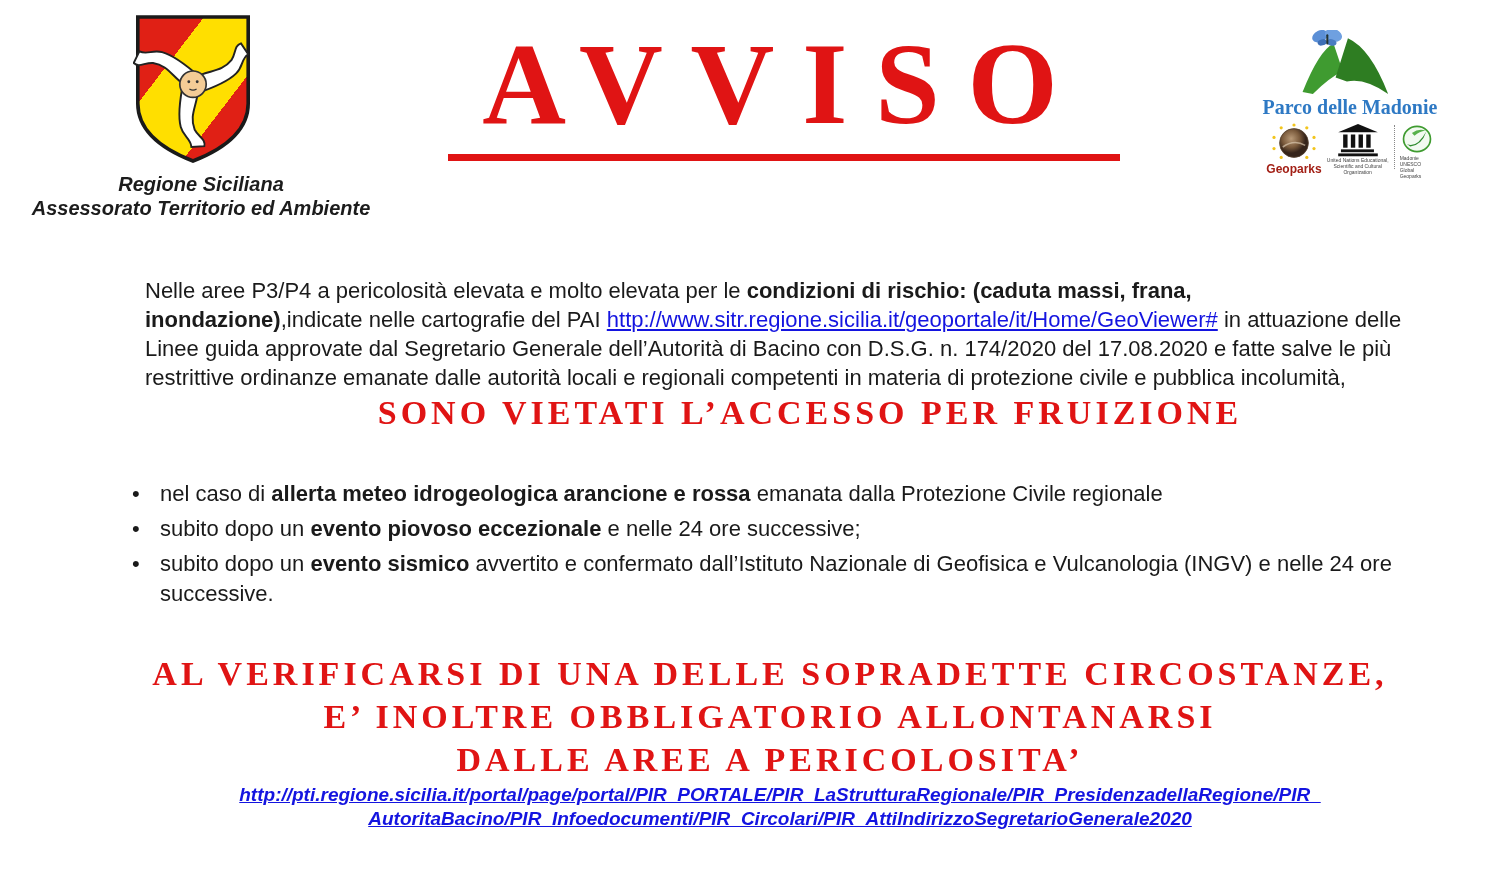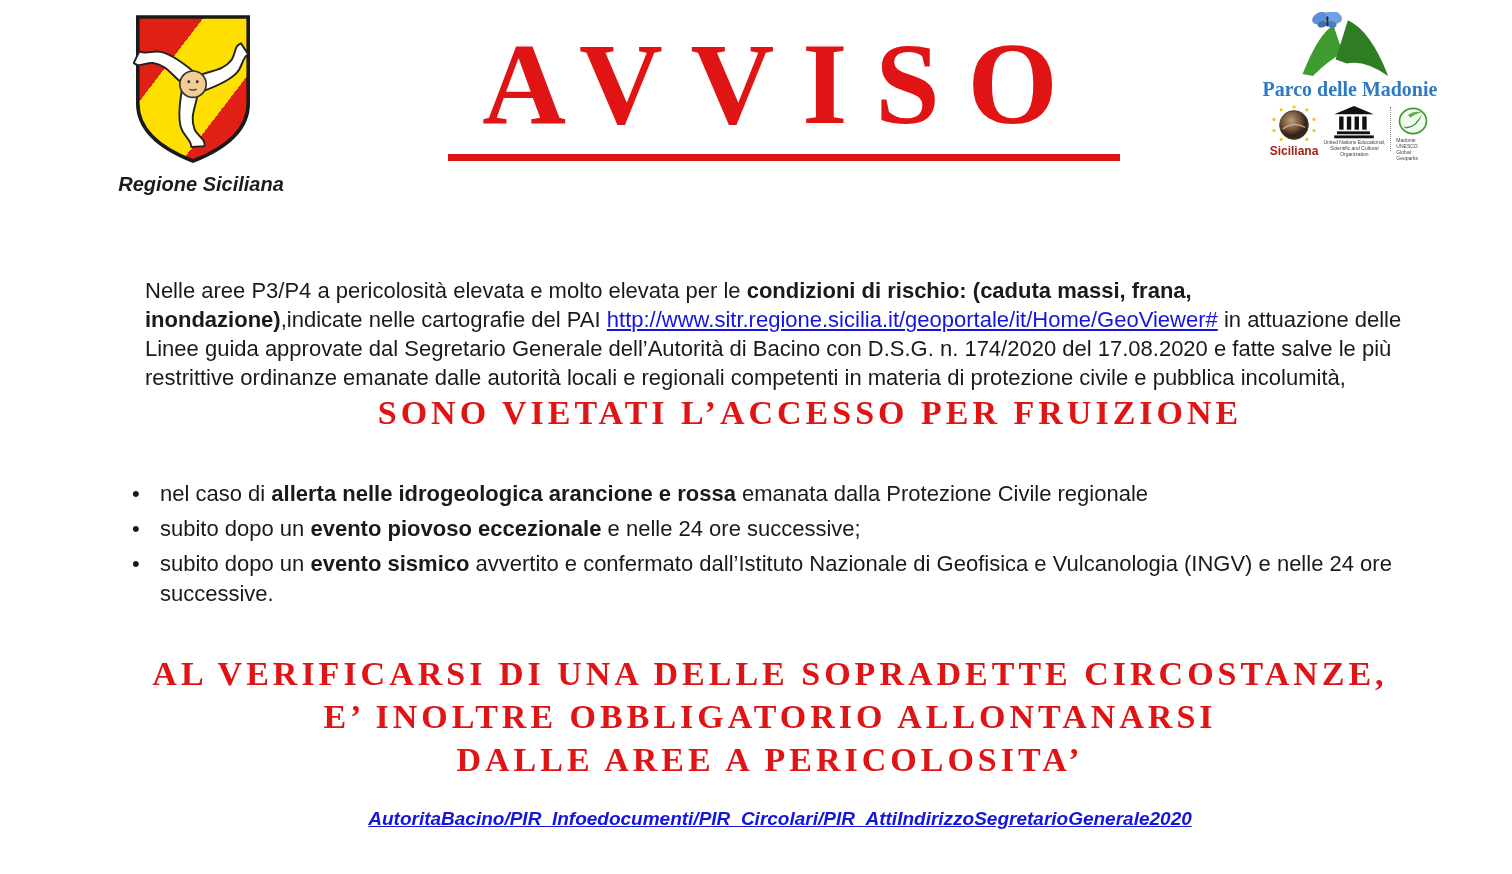"Parco delle Madonie" #park { top: 12px -> 30px }
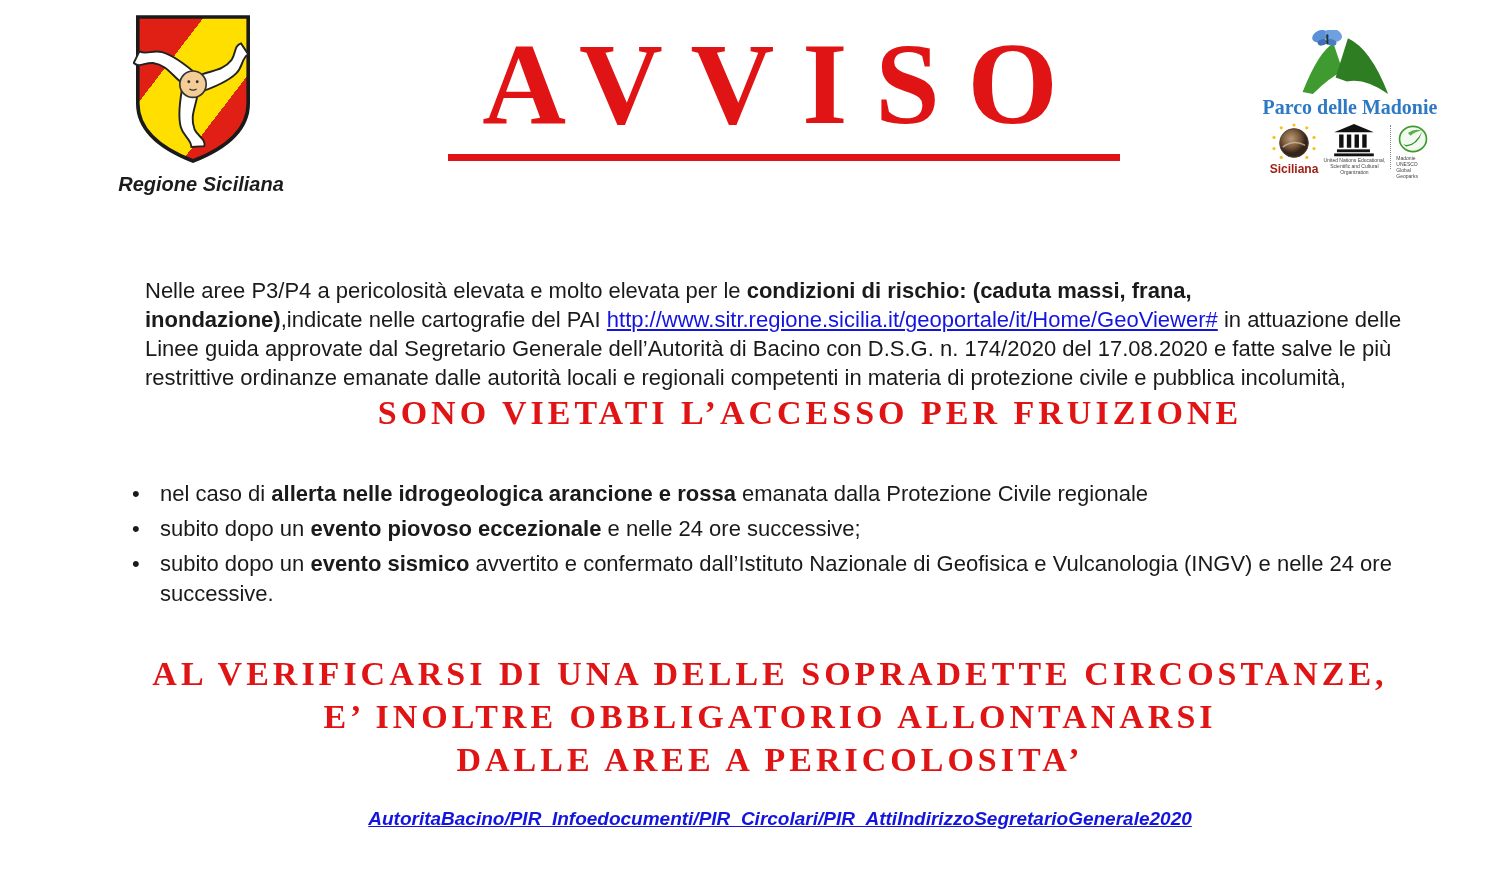"Siciliana" div.geoparks-label { text: Siciliana -> Geoparks }
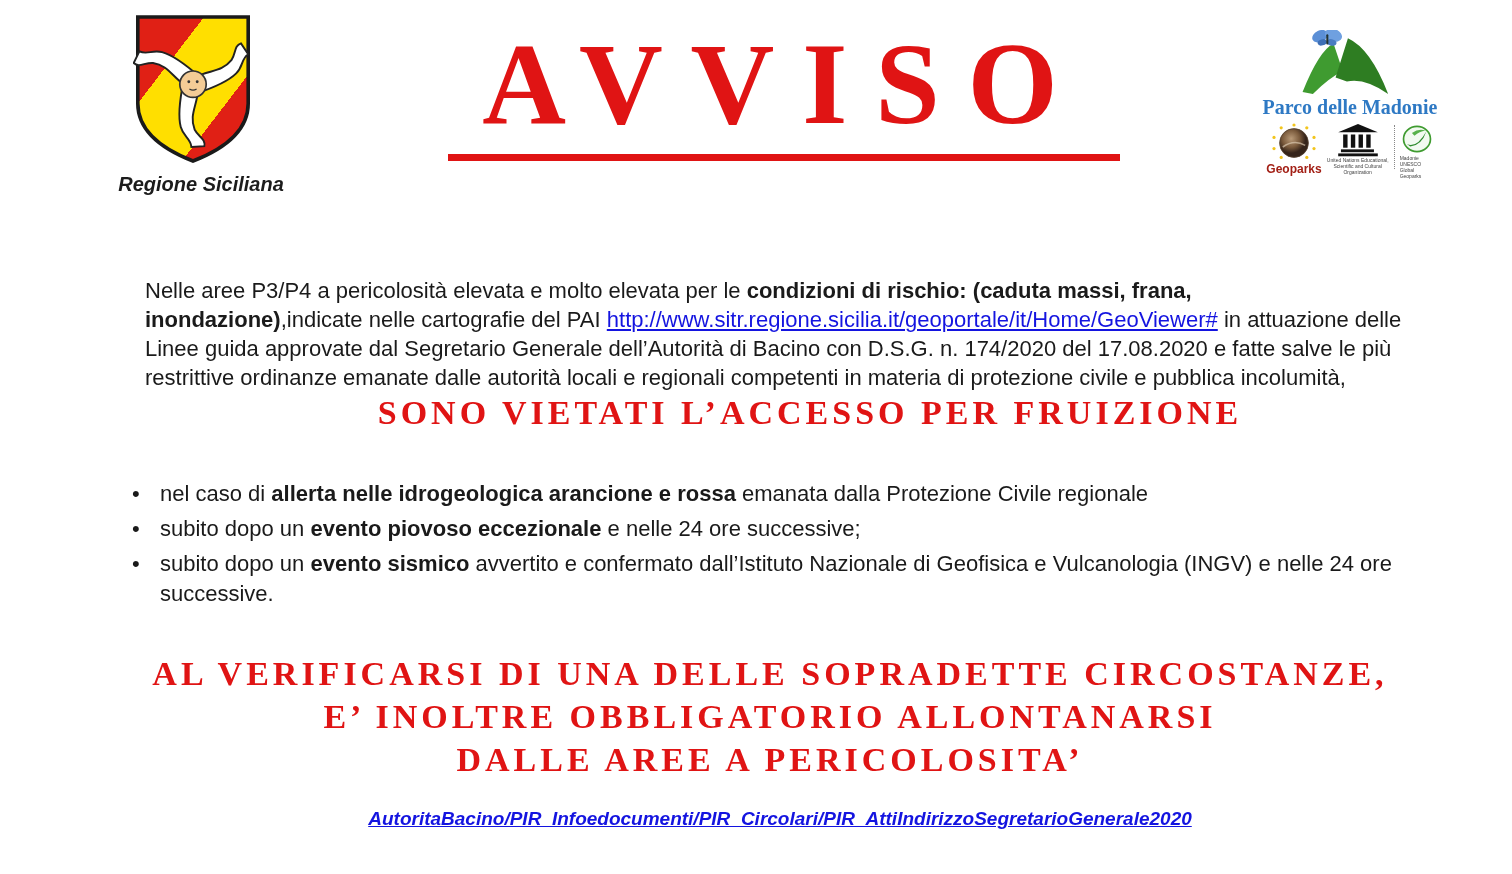"Assessorato Territorio ed Ambiente" div { html: none -> <div>Assessorato Territorio ed Ambiente</div> }
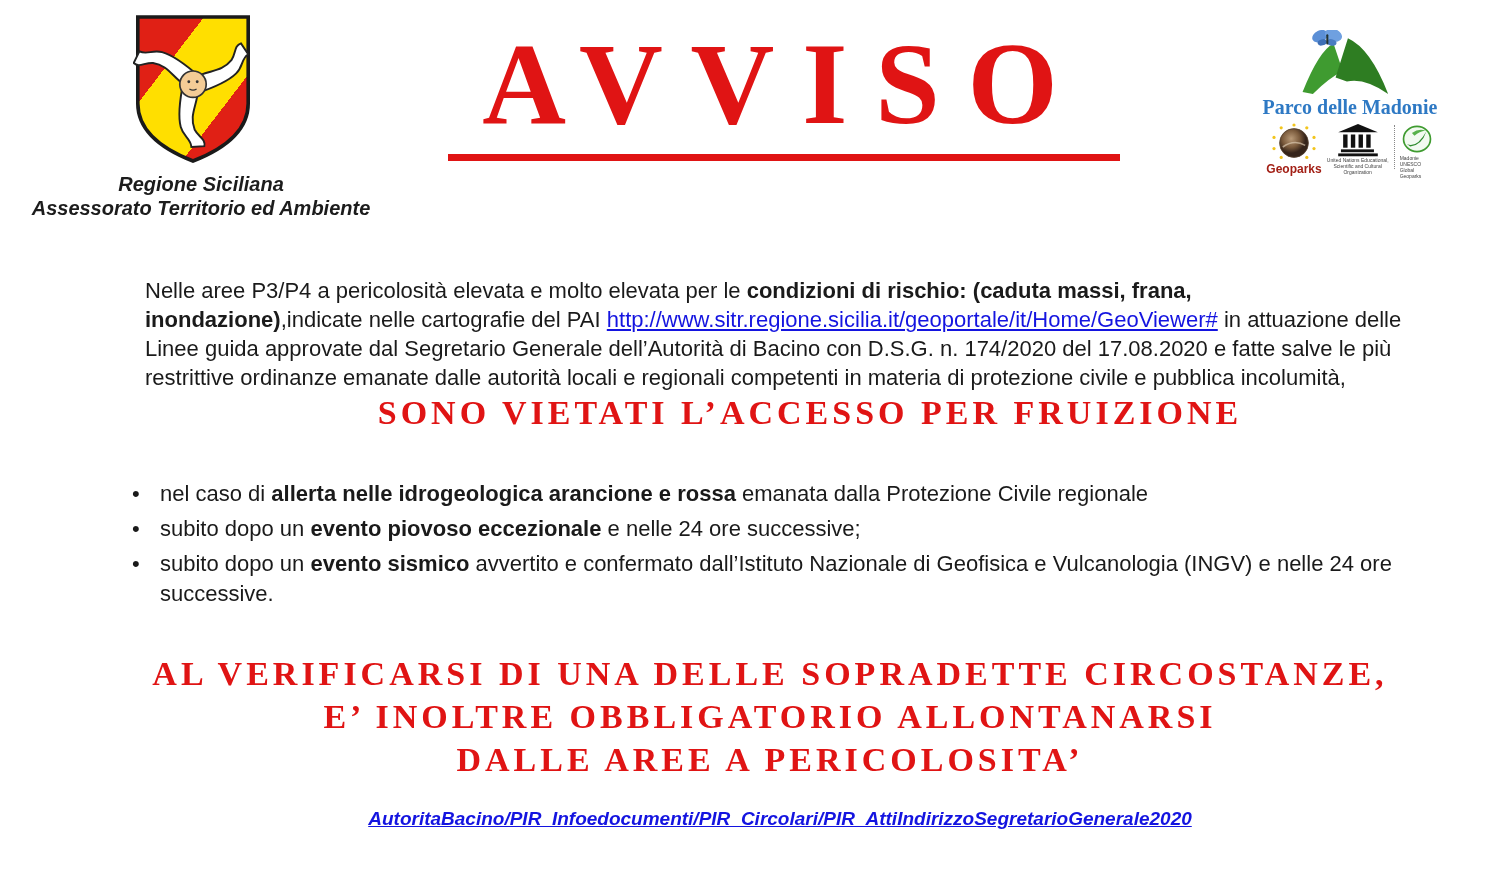"allerta nelle idrogeologica arancione e" span.b { text: nelle -> meteo }
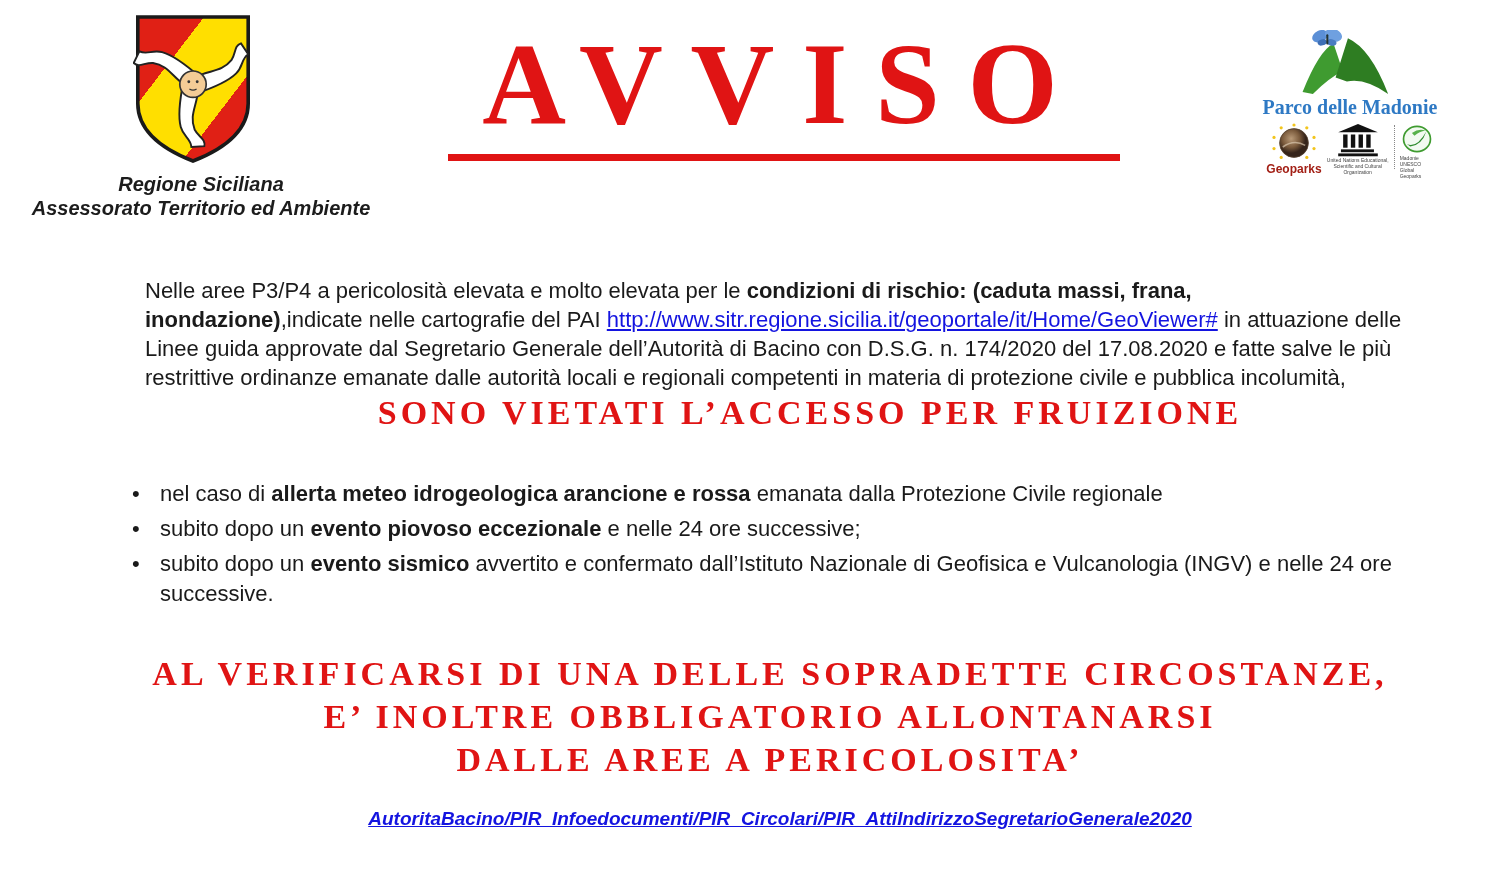"http://pti.regione.sicilia.it/portal/pag" a.link { html: none -> <a>http://pti.regione.sicilia.it/portal/page/portal/PIR_PORTALE/PIR_LaStrutturaRegionale/PIR_PresidenzadellaRegione/PIR_</a> }
